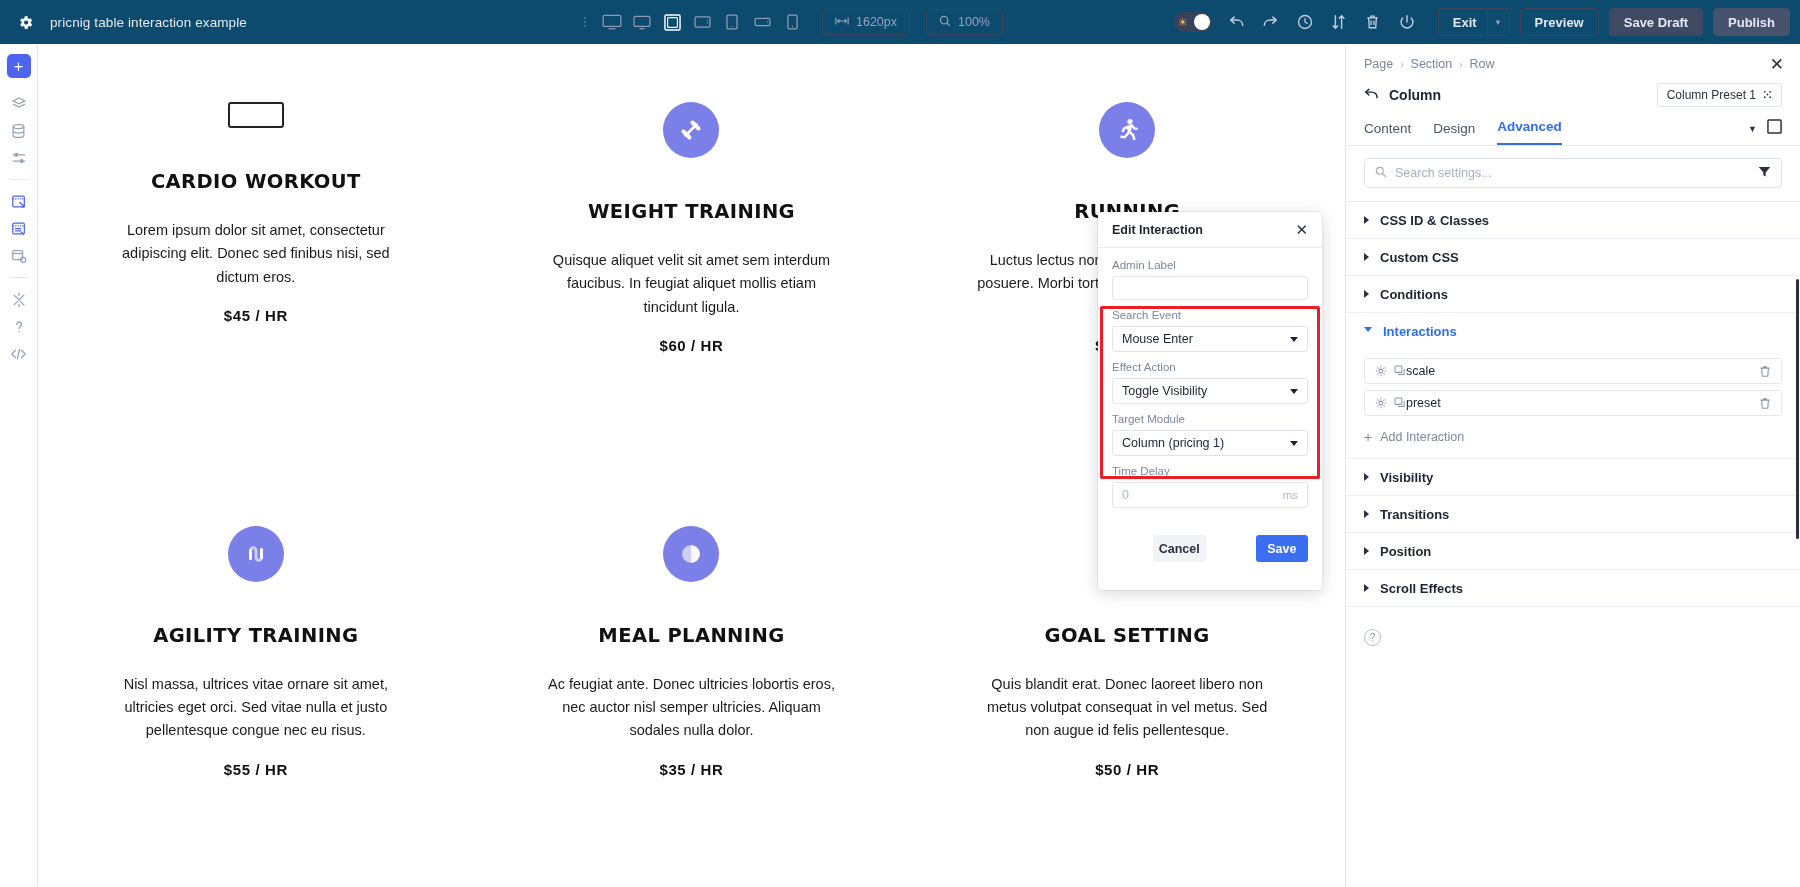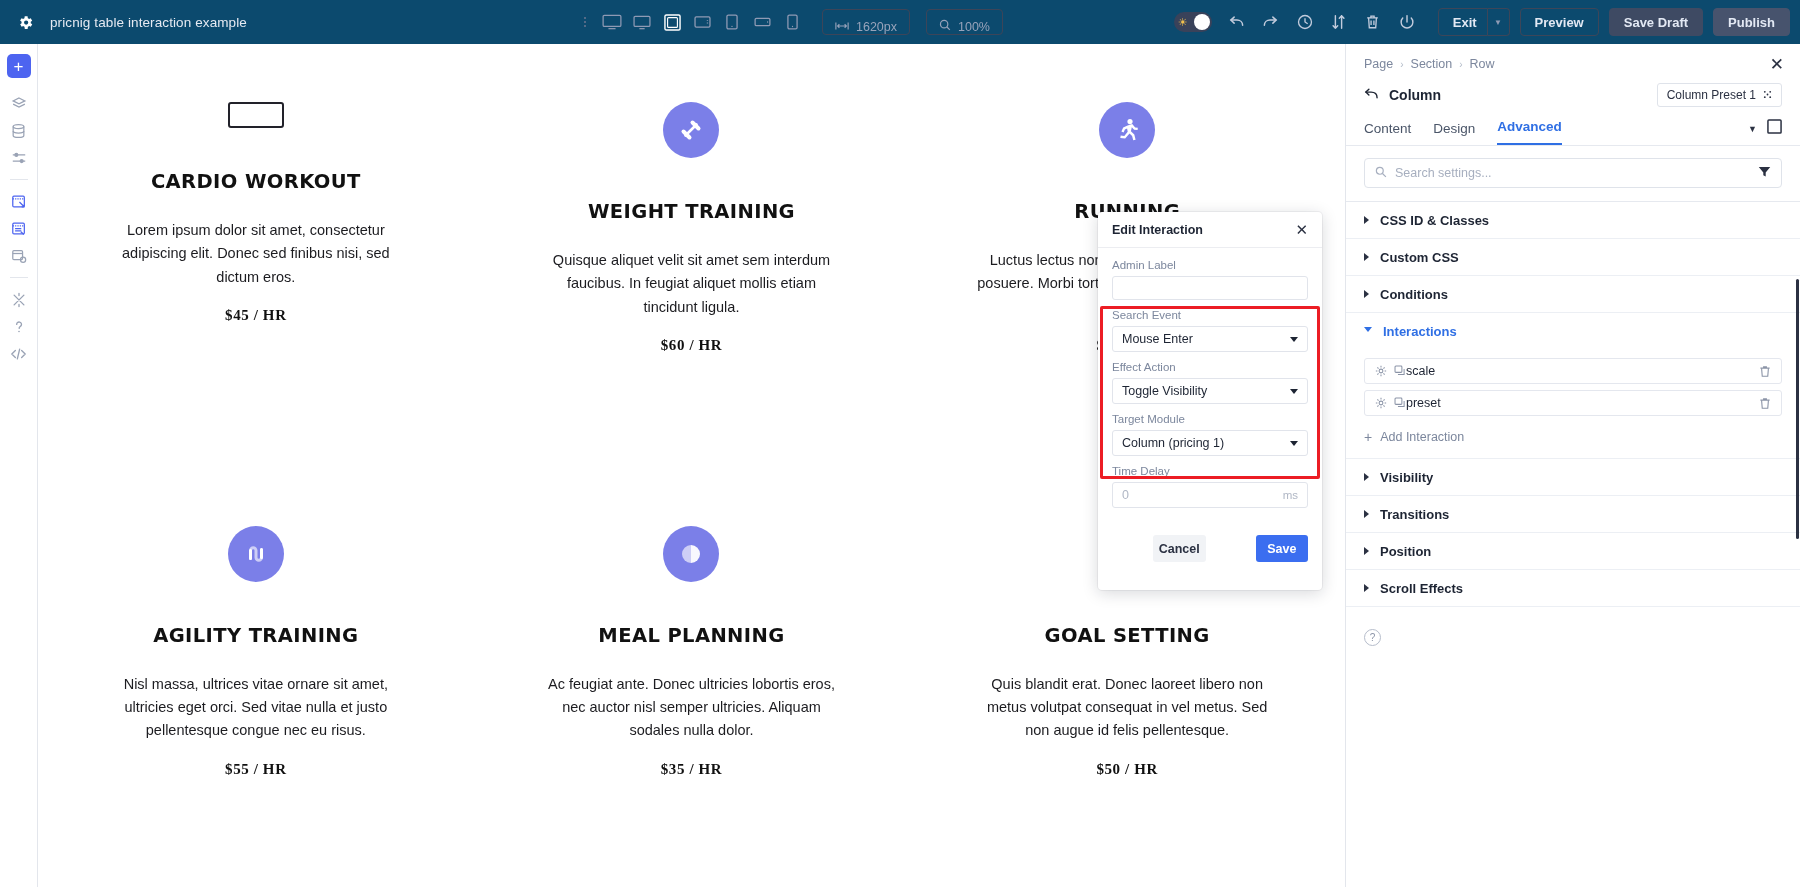"1620px" .pill { align-items: flex-end -> center }
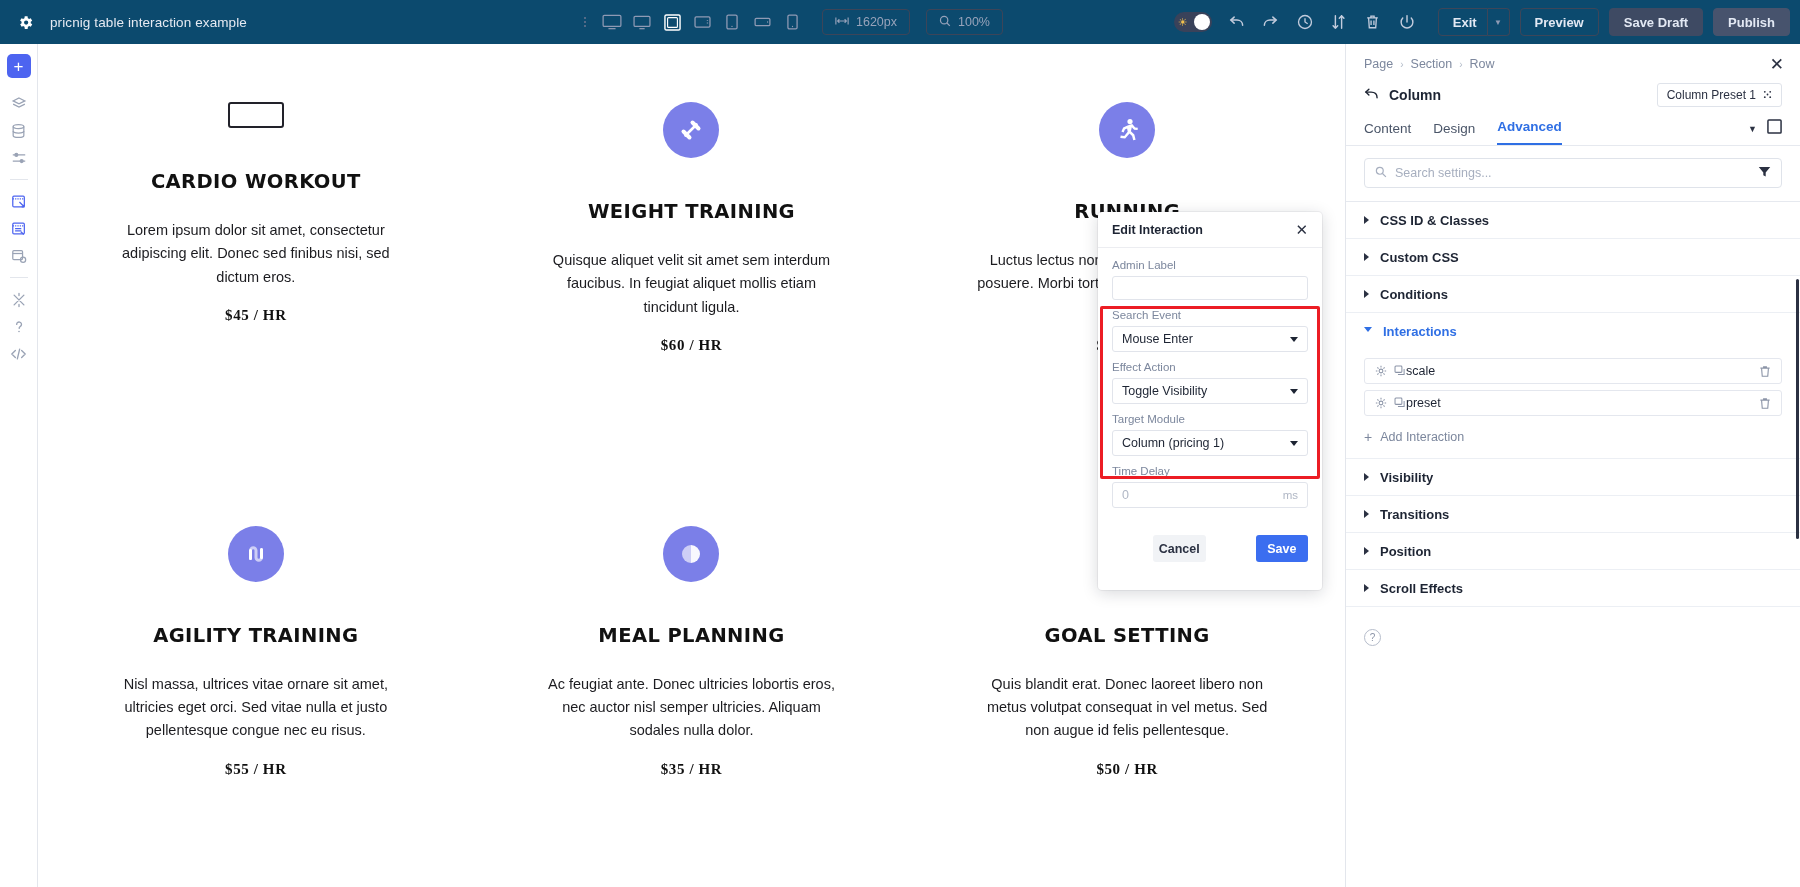"$45 / HR" .card-price { font-family: Liberation Serif, serif -> Liberation Sans, sans-serif }
